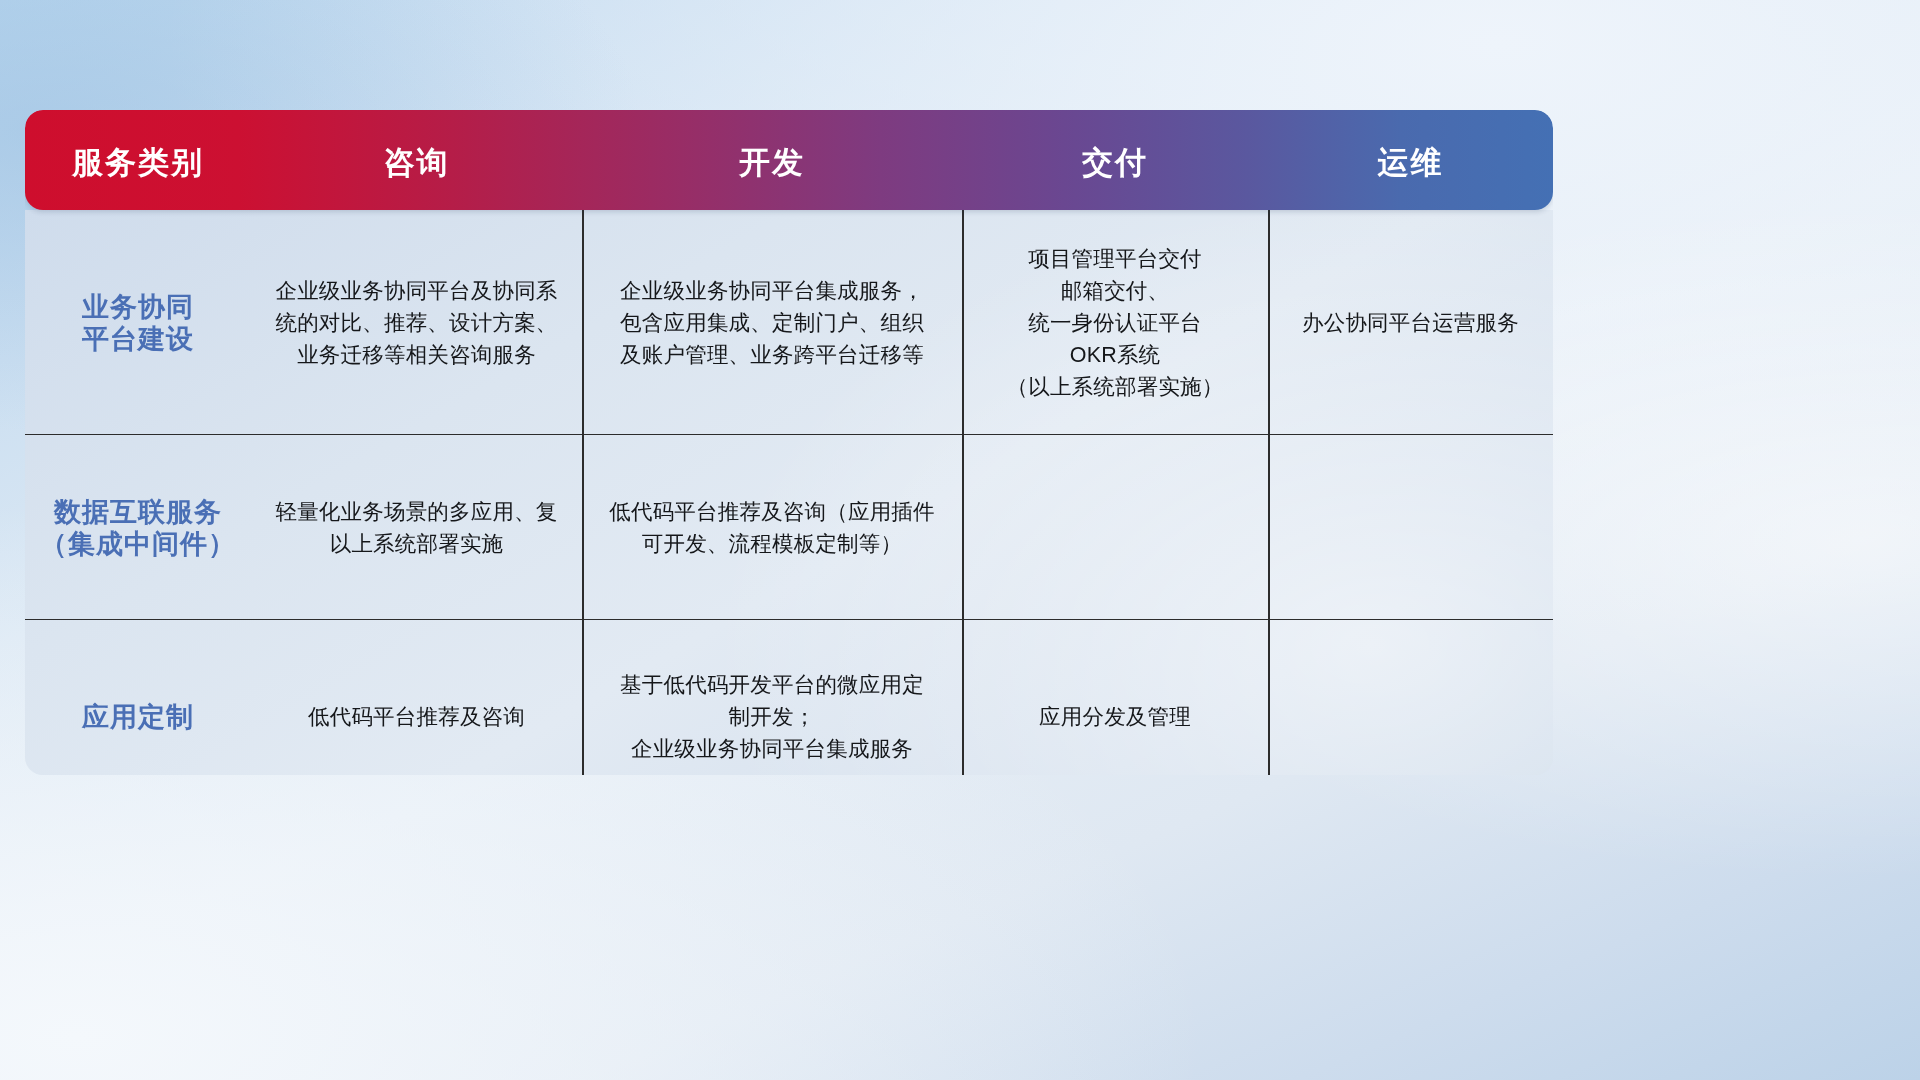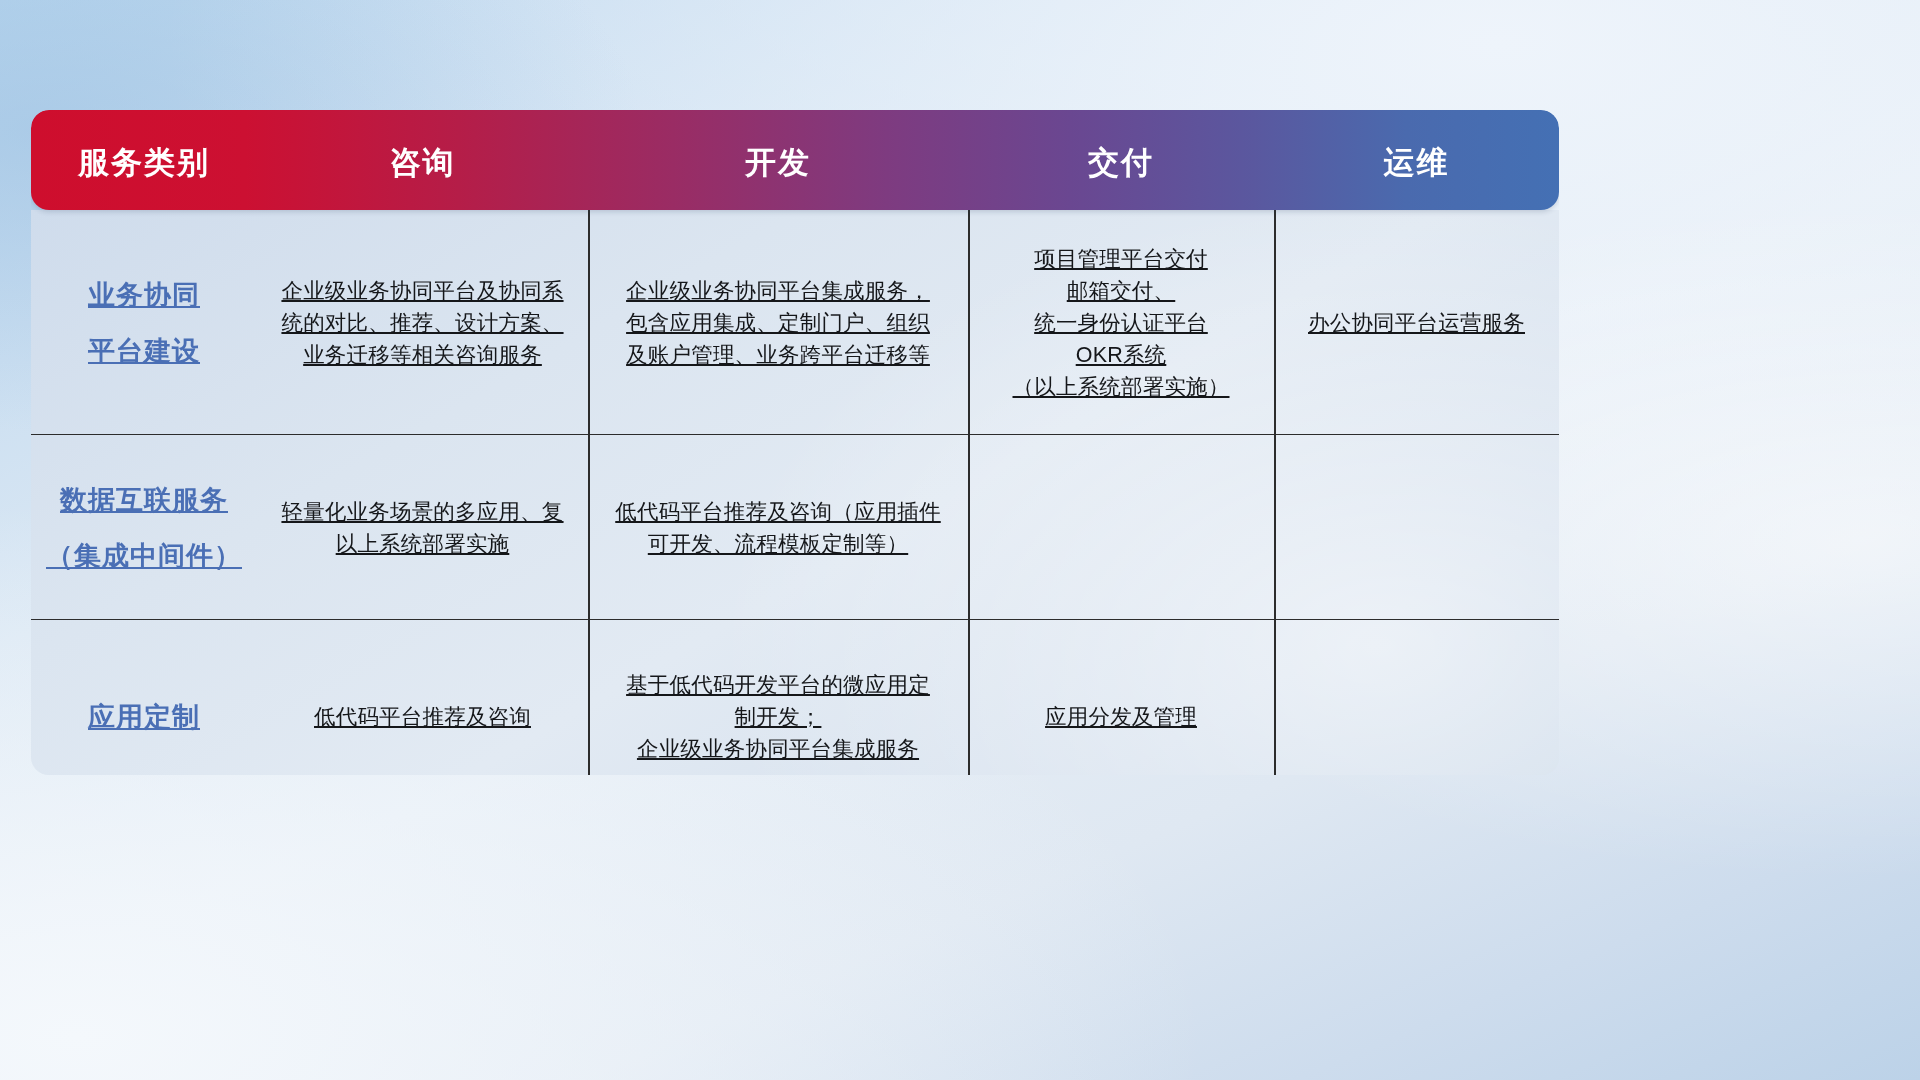"服务类别" #table-wrap { left: 31px -> 25px }
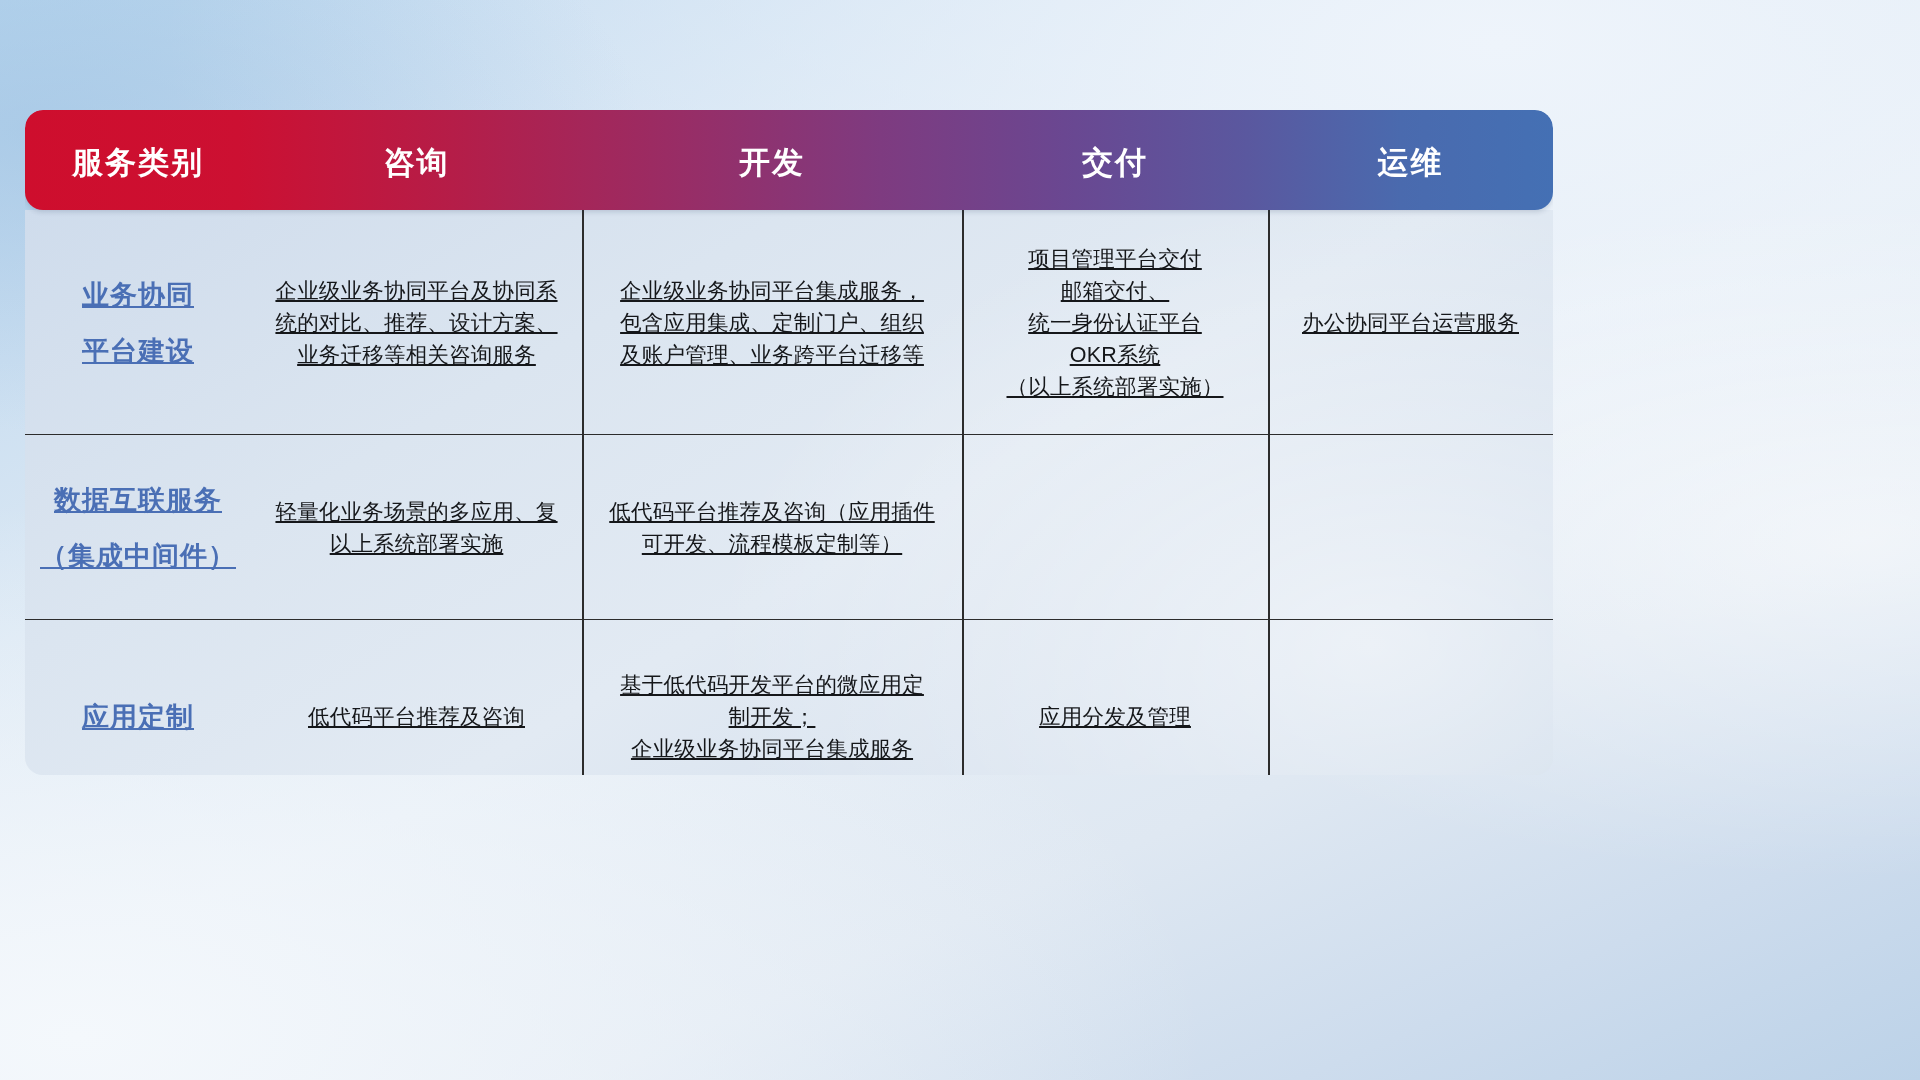"项目管理平台交付" .td .cell-text { text-decoration: underline -> none }
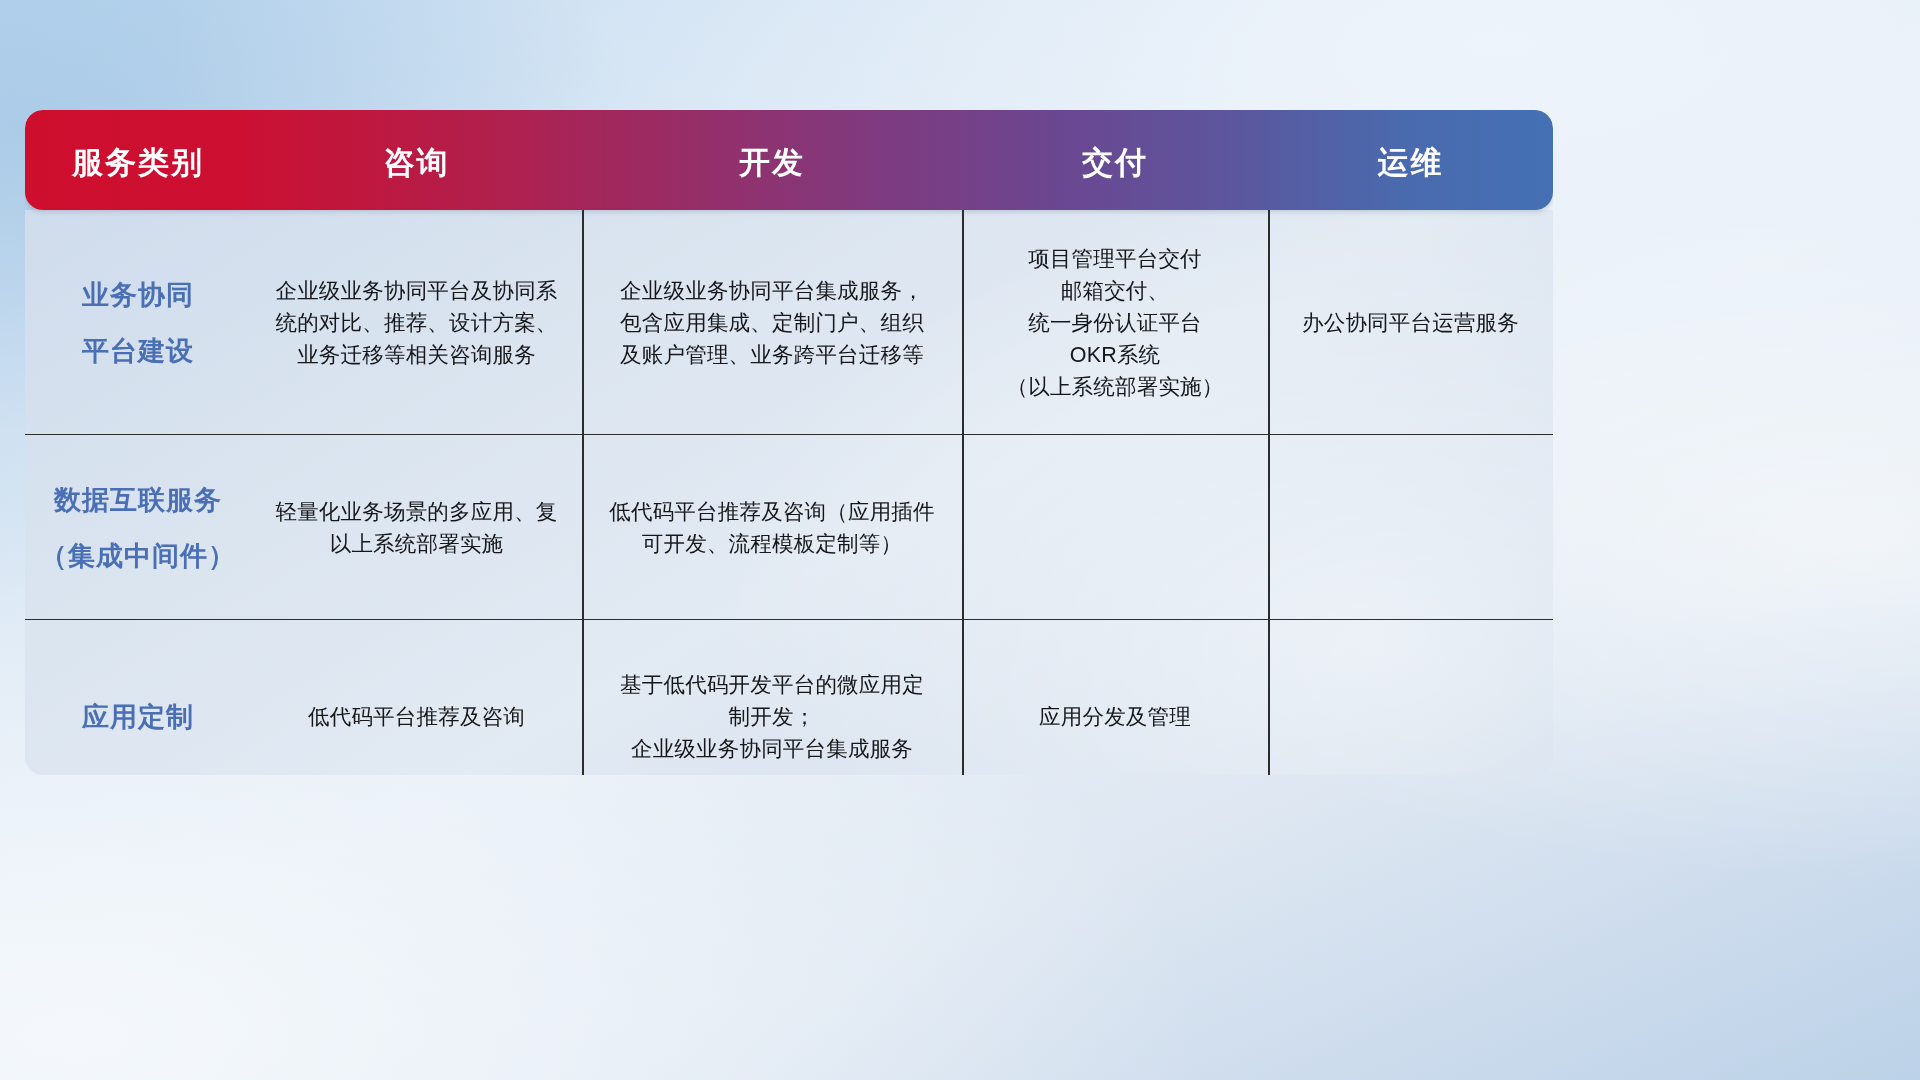"业务协同" .td.label .cell-text { line-height: 56px -> 32px }
